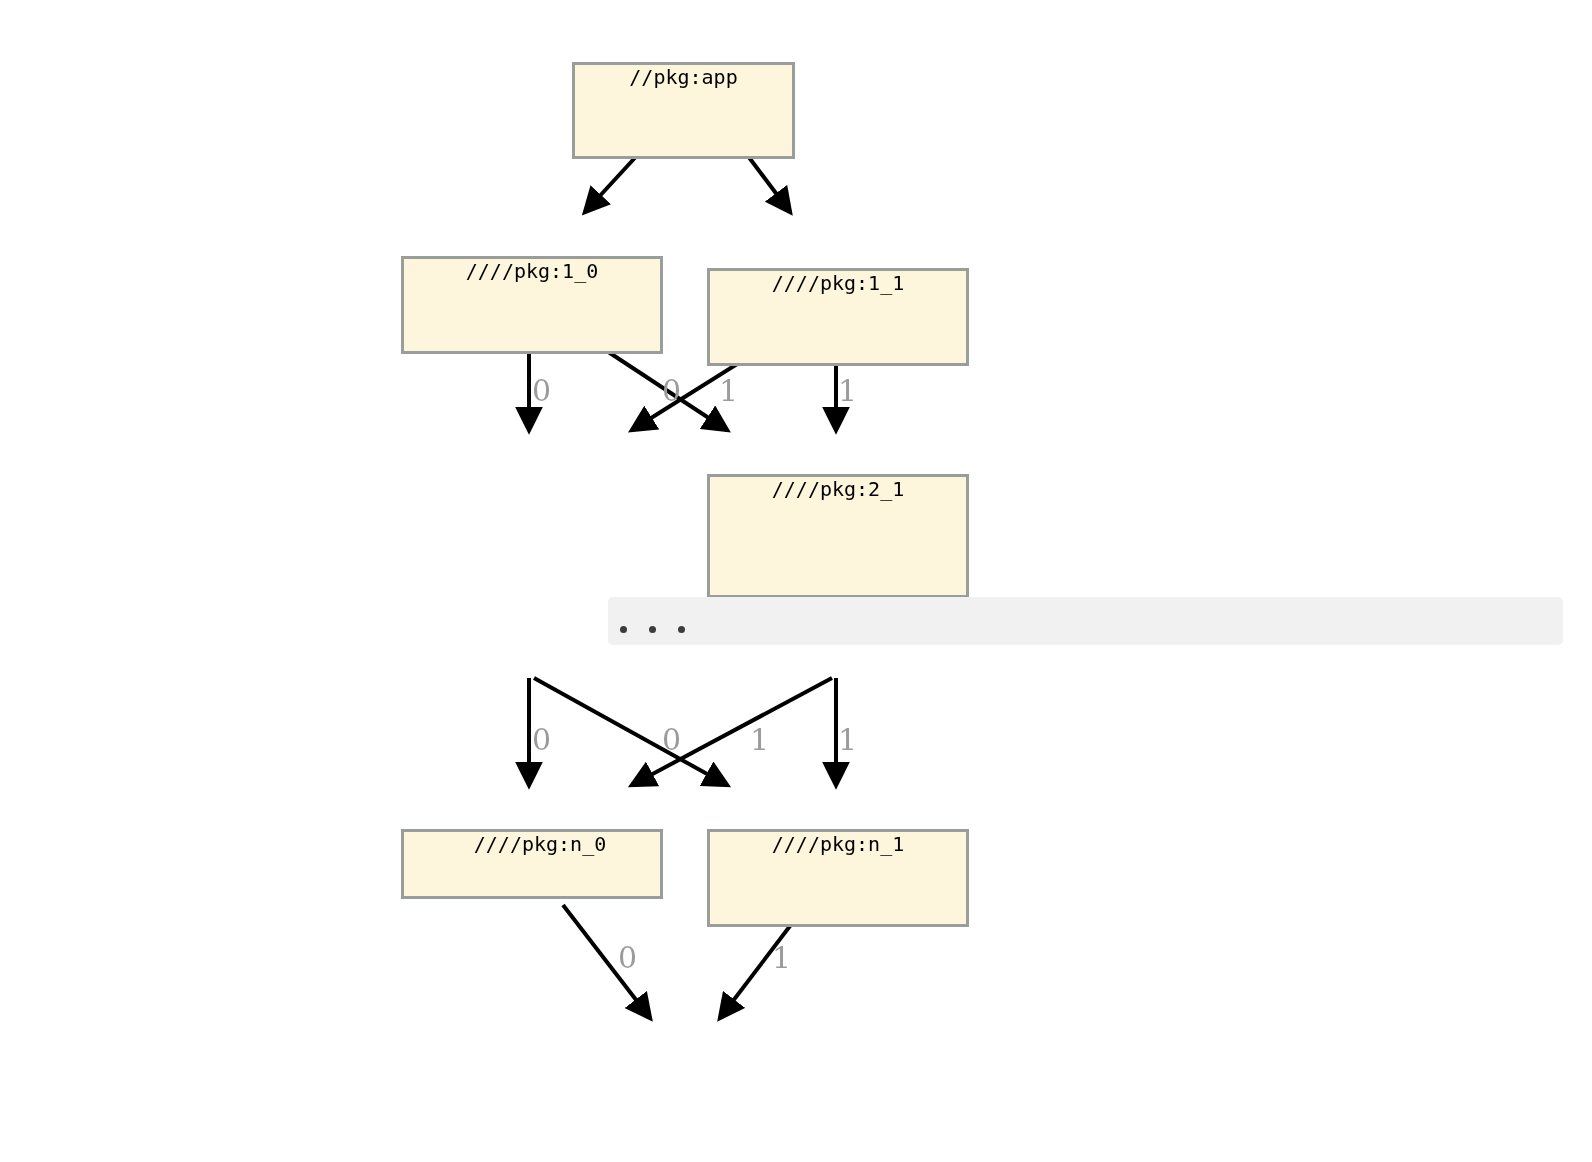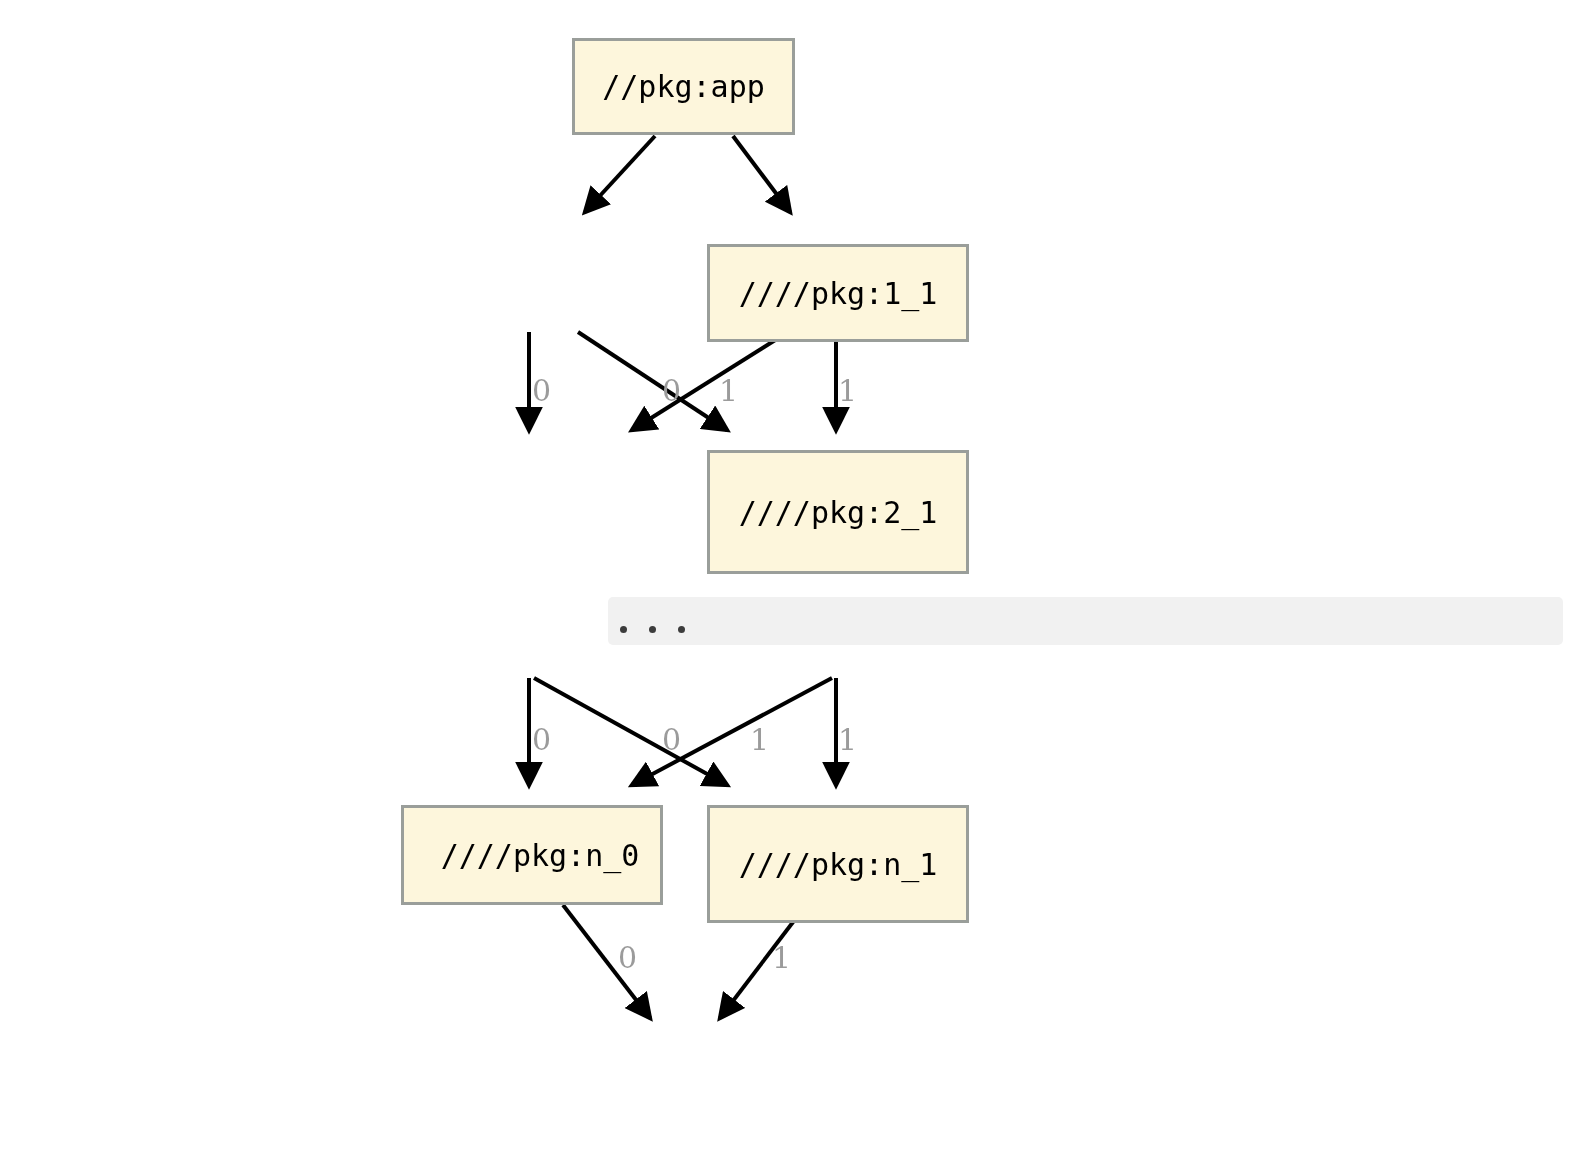"//pkg:app" .node { align-items: center -> none; font-size: 30px -> 20px; margin-top: none -> 24px }
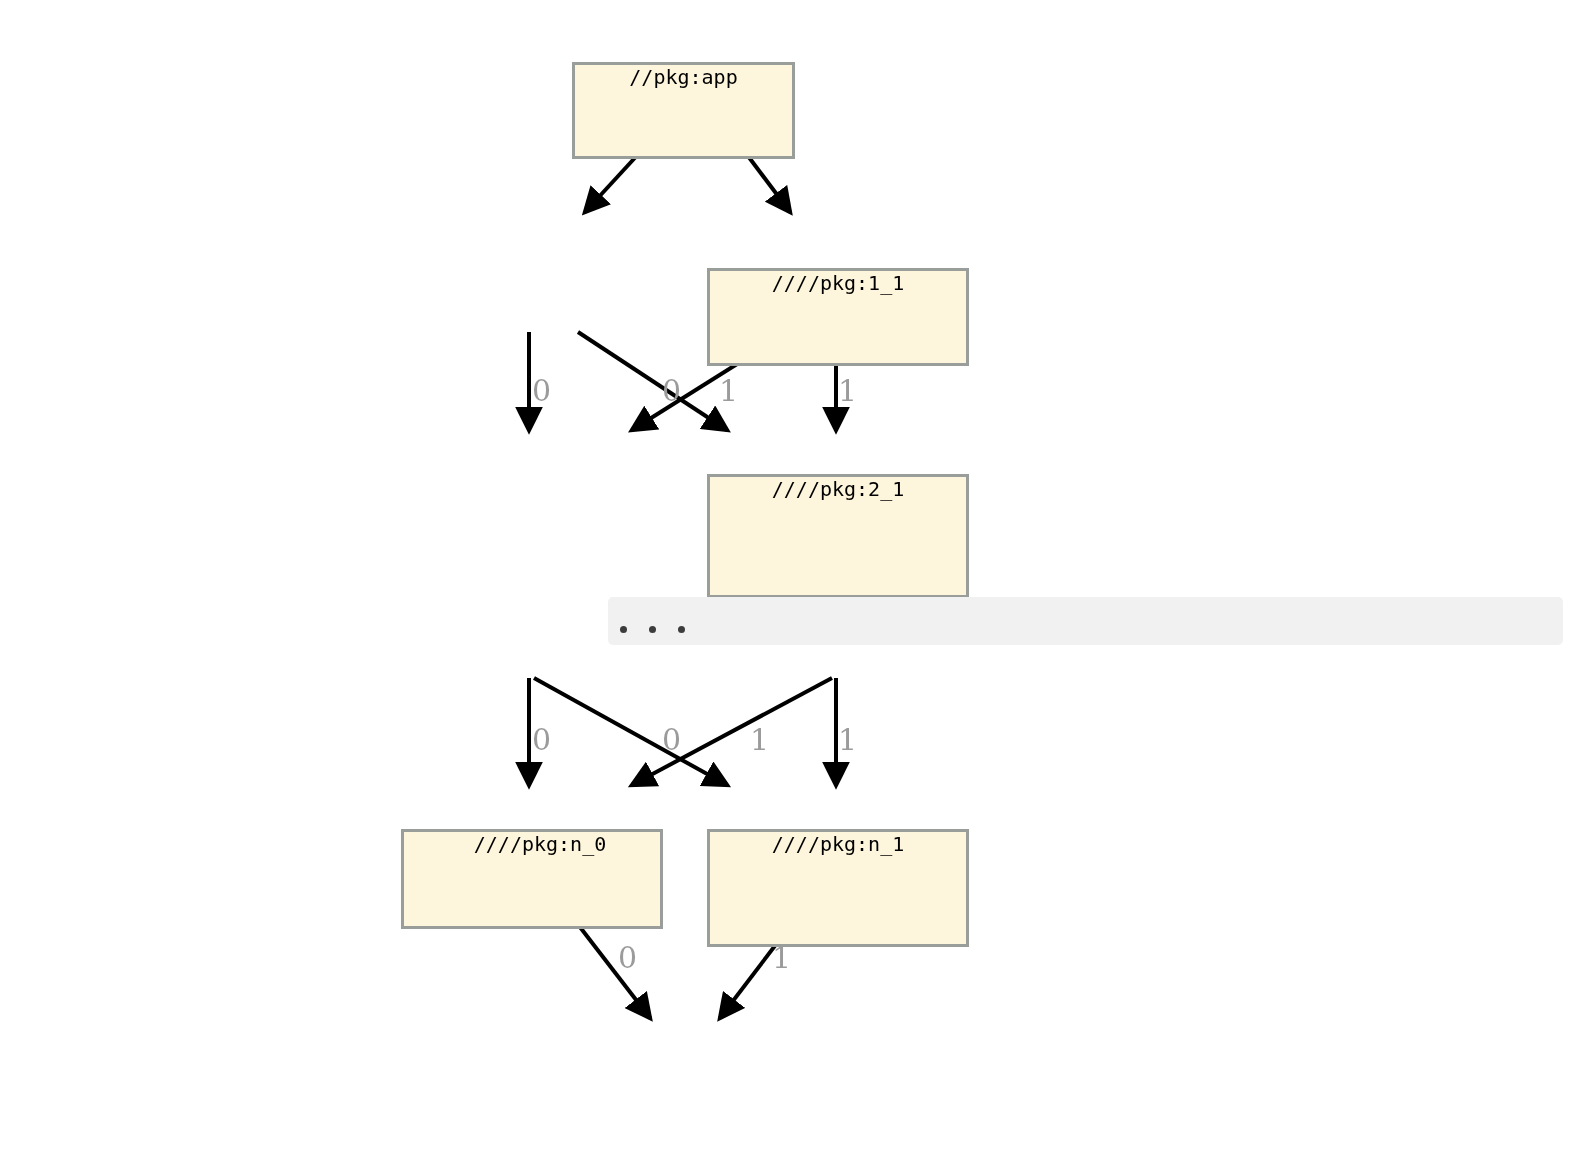"////pkg:1_0" div.node { html: none -> <div> <span>////pkg:1_0</span> </div> }
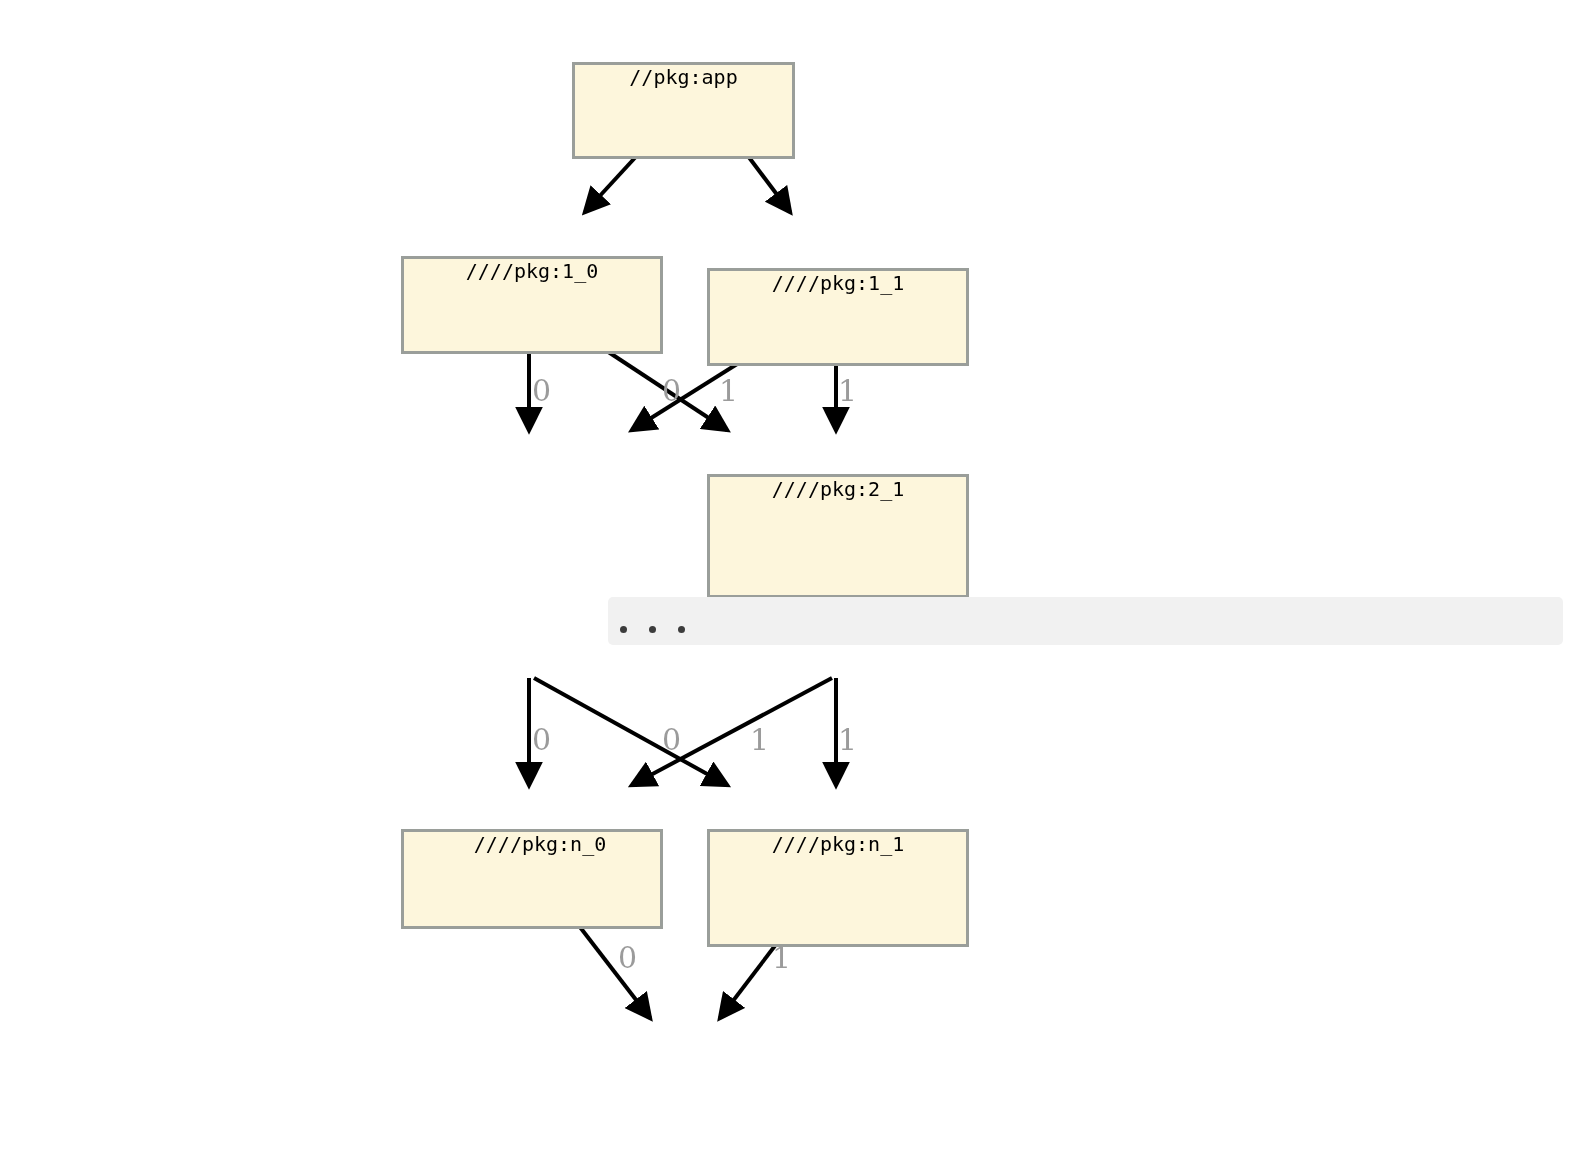"////pkg:n_0" div.node { height: 100px -> 70px }
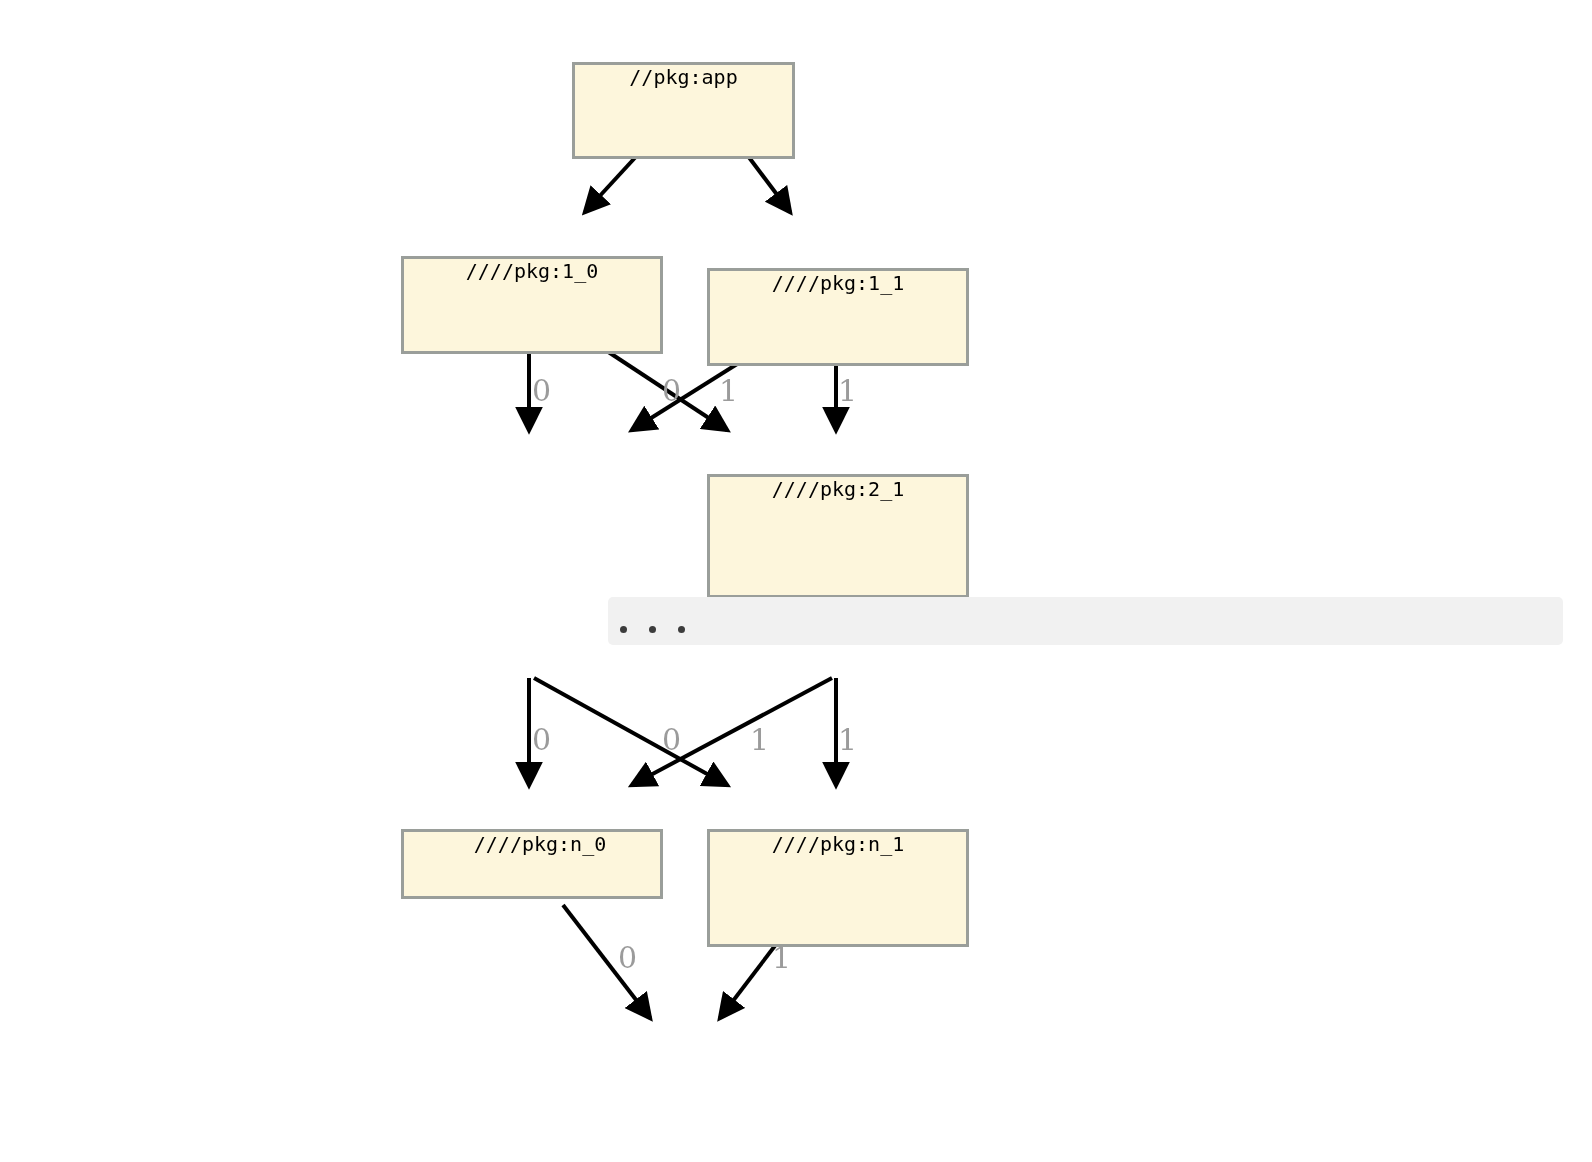"////pkg:n_1" div.node { height: 118px -> 98px }
